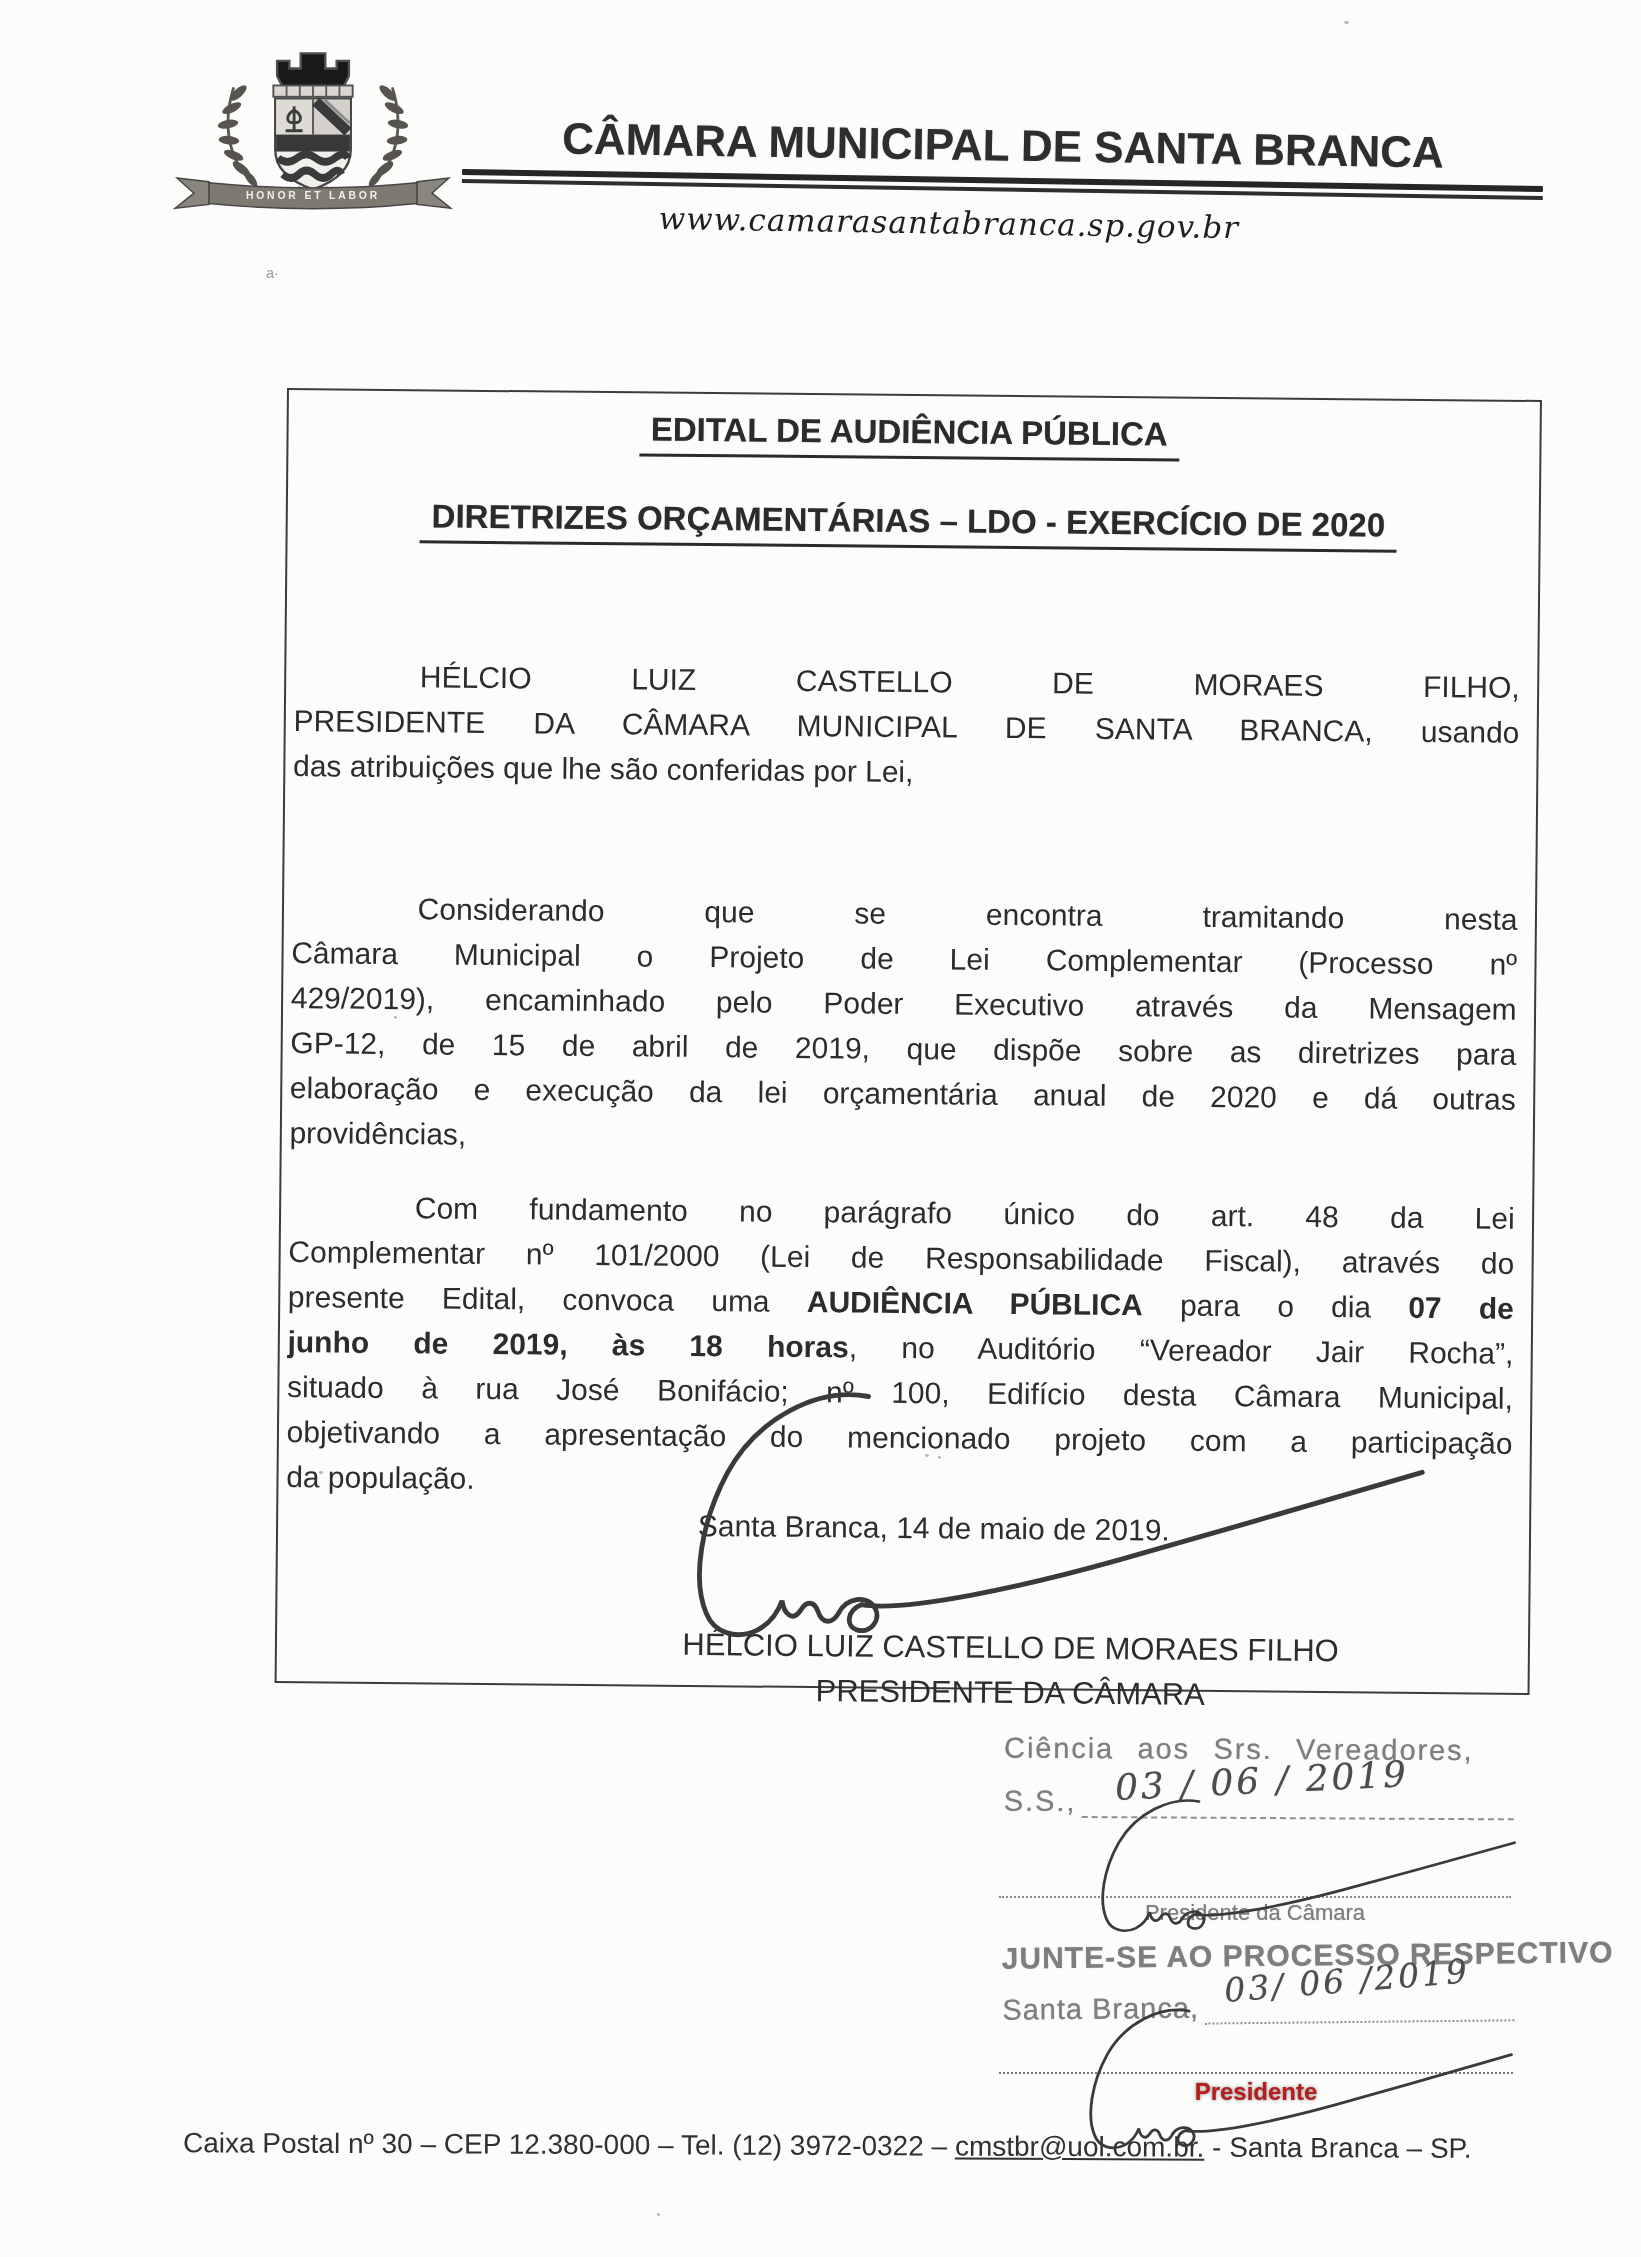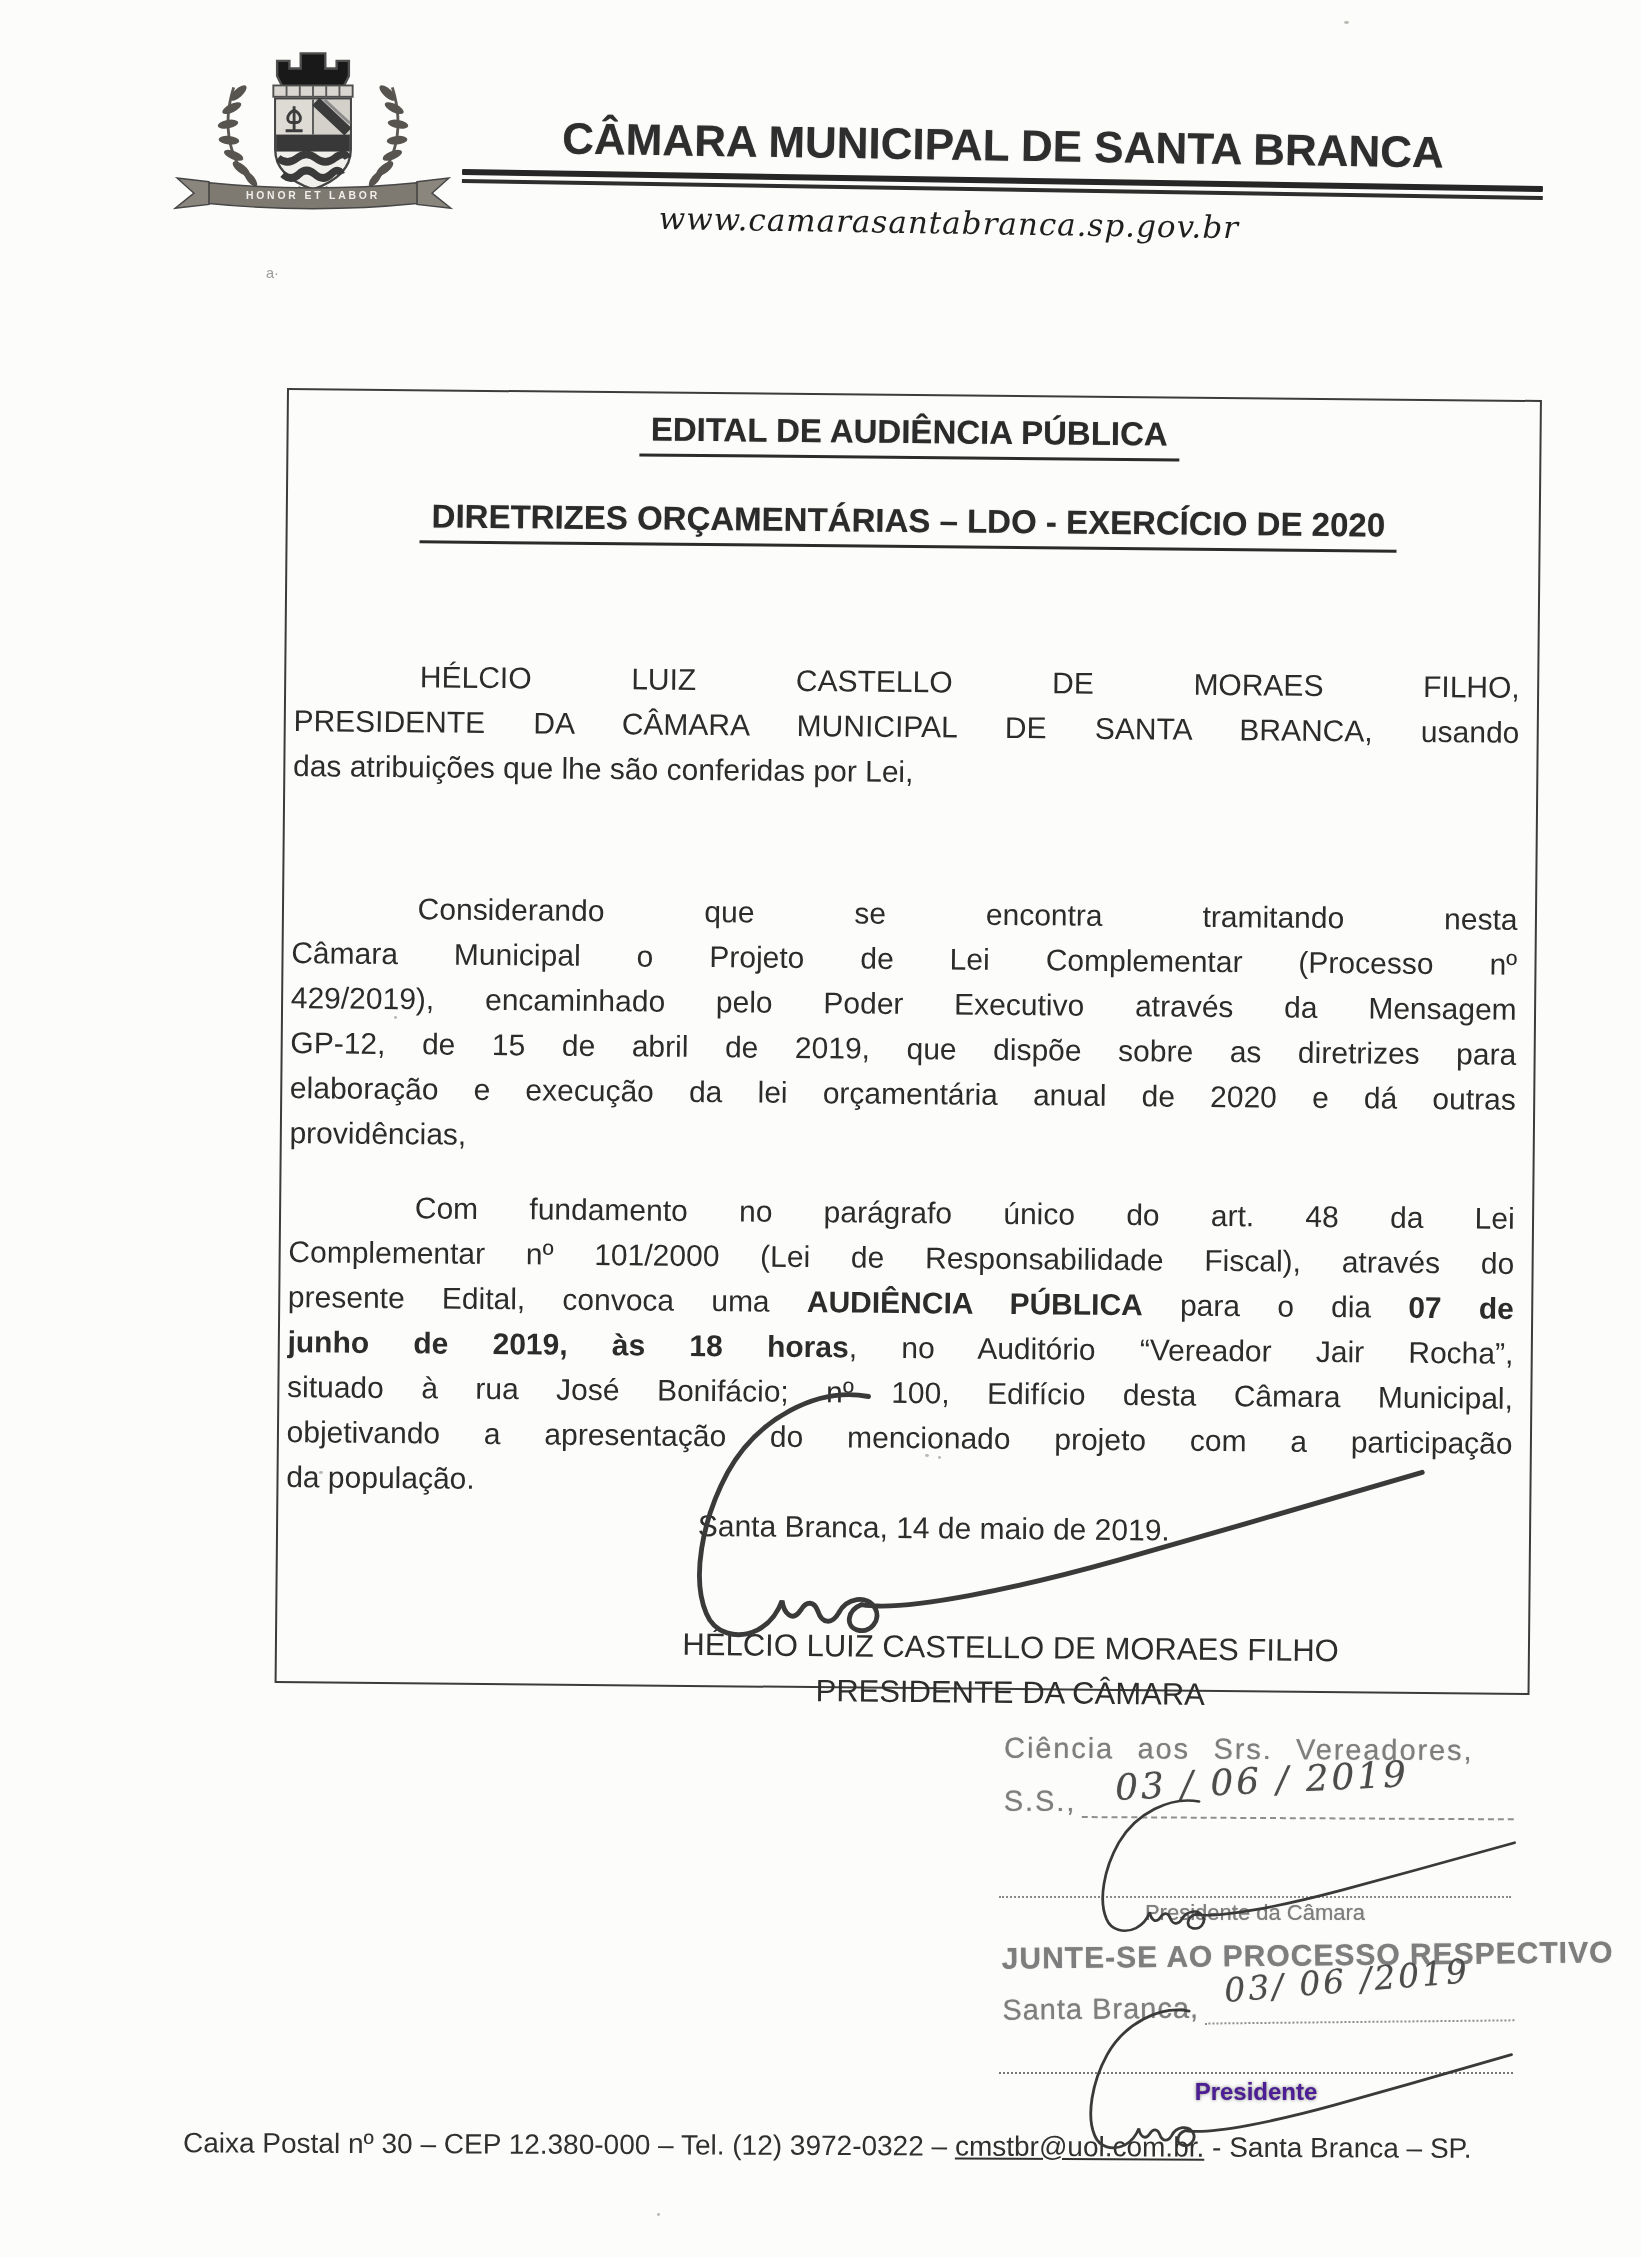"Presidente" #sigline2 .lbl { color: #4c1d95 -> #b91c1c }
